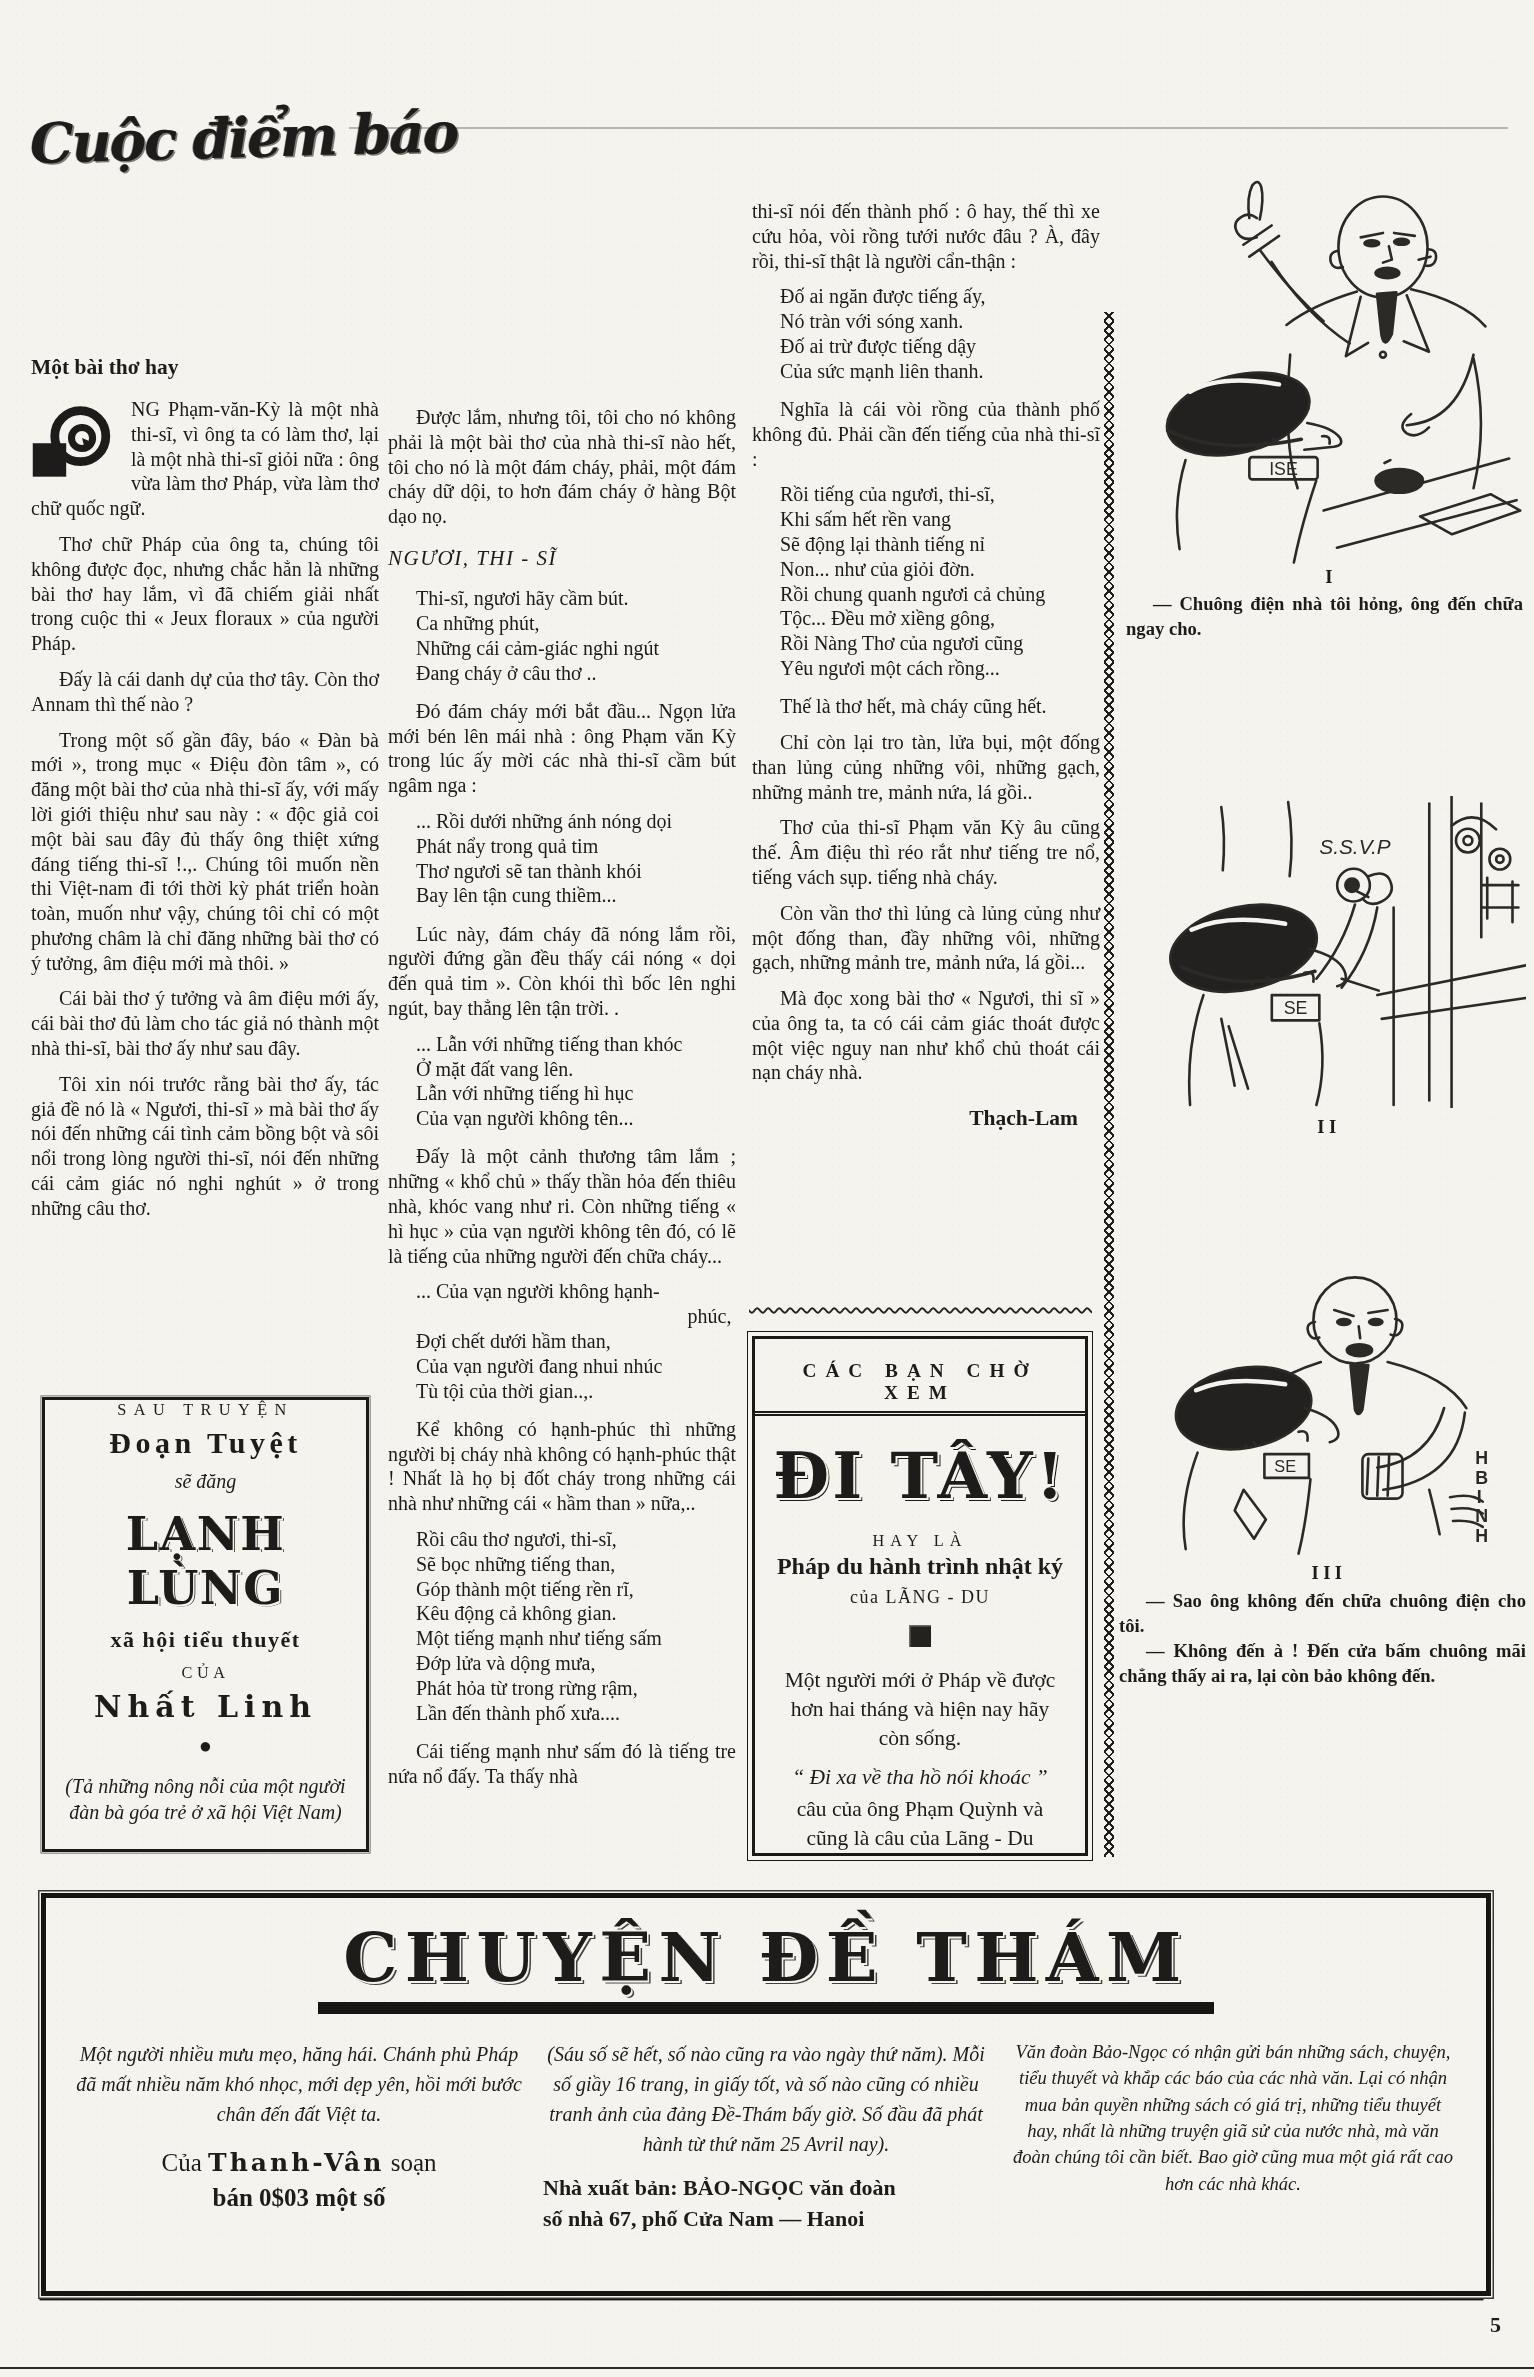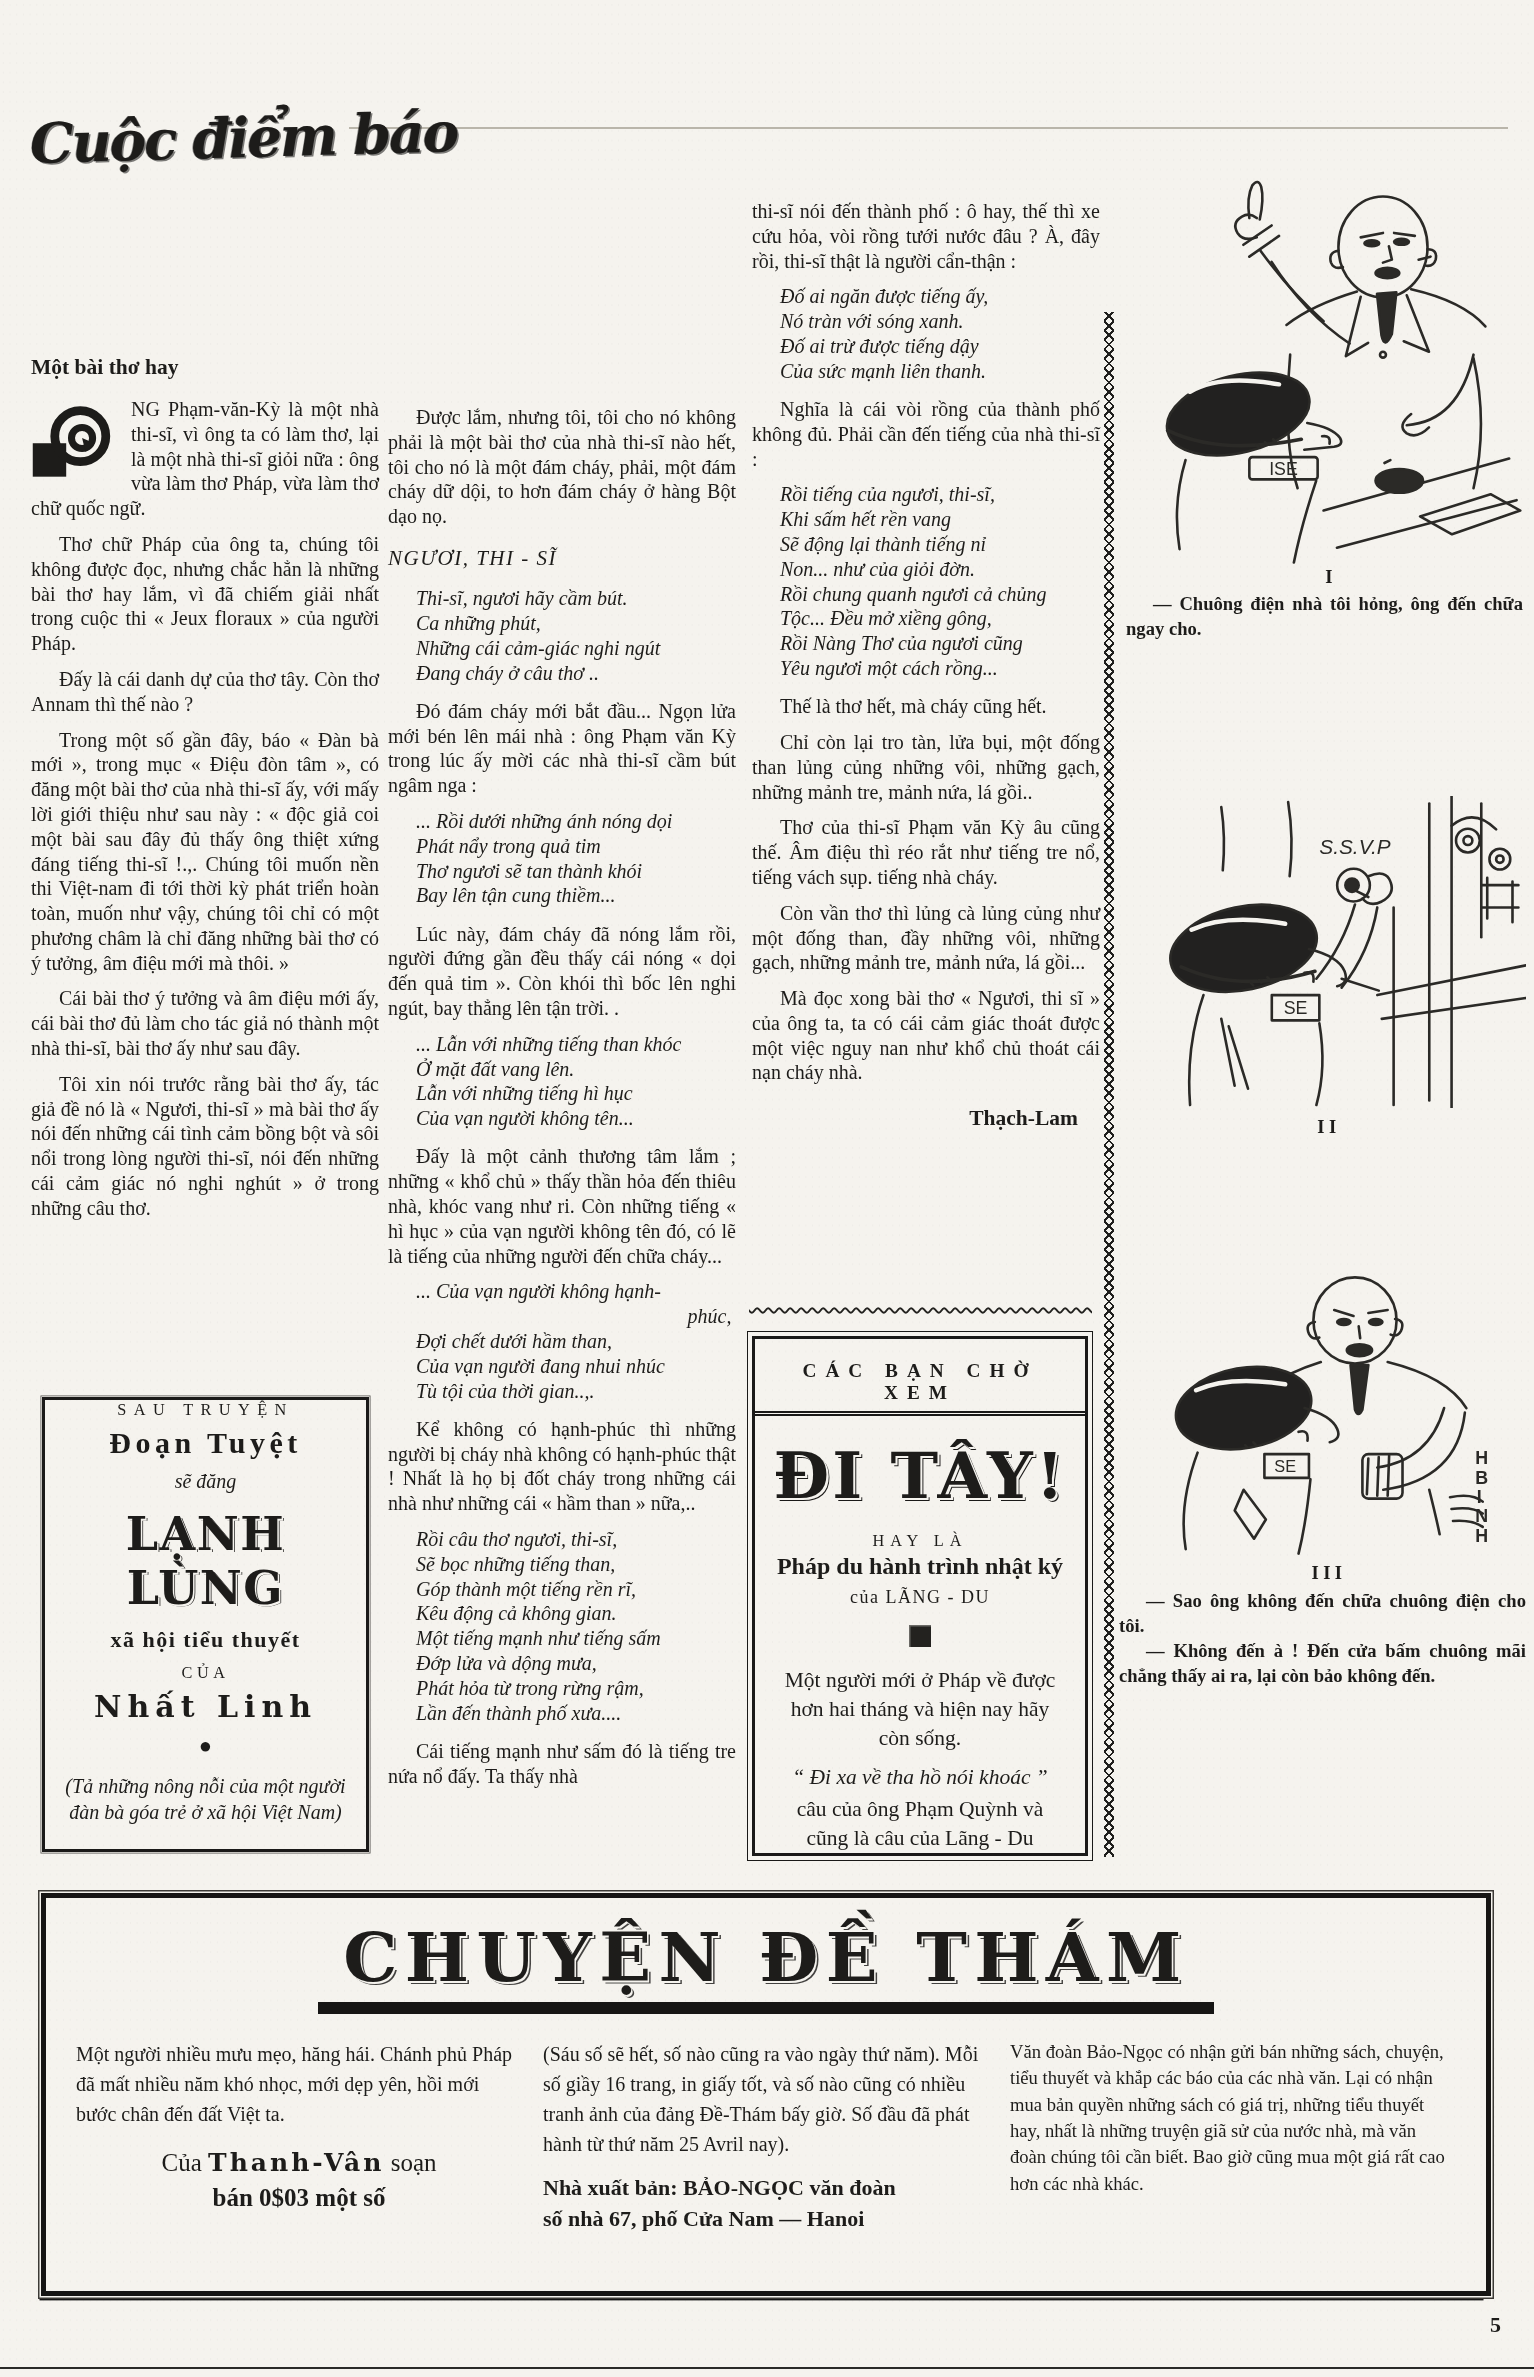"Đố ai ngăn được tiếng" .verse { font-style: italic -> none }
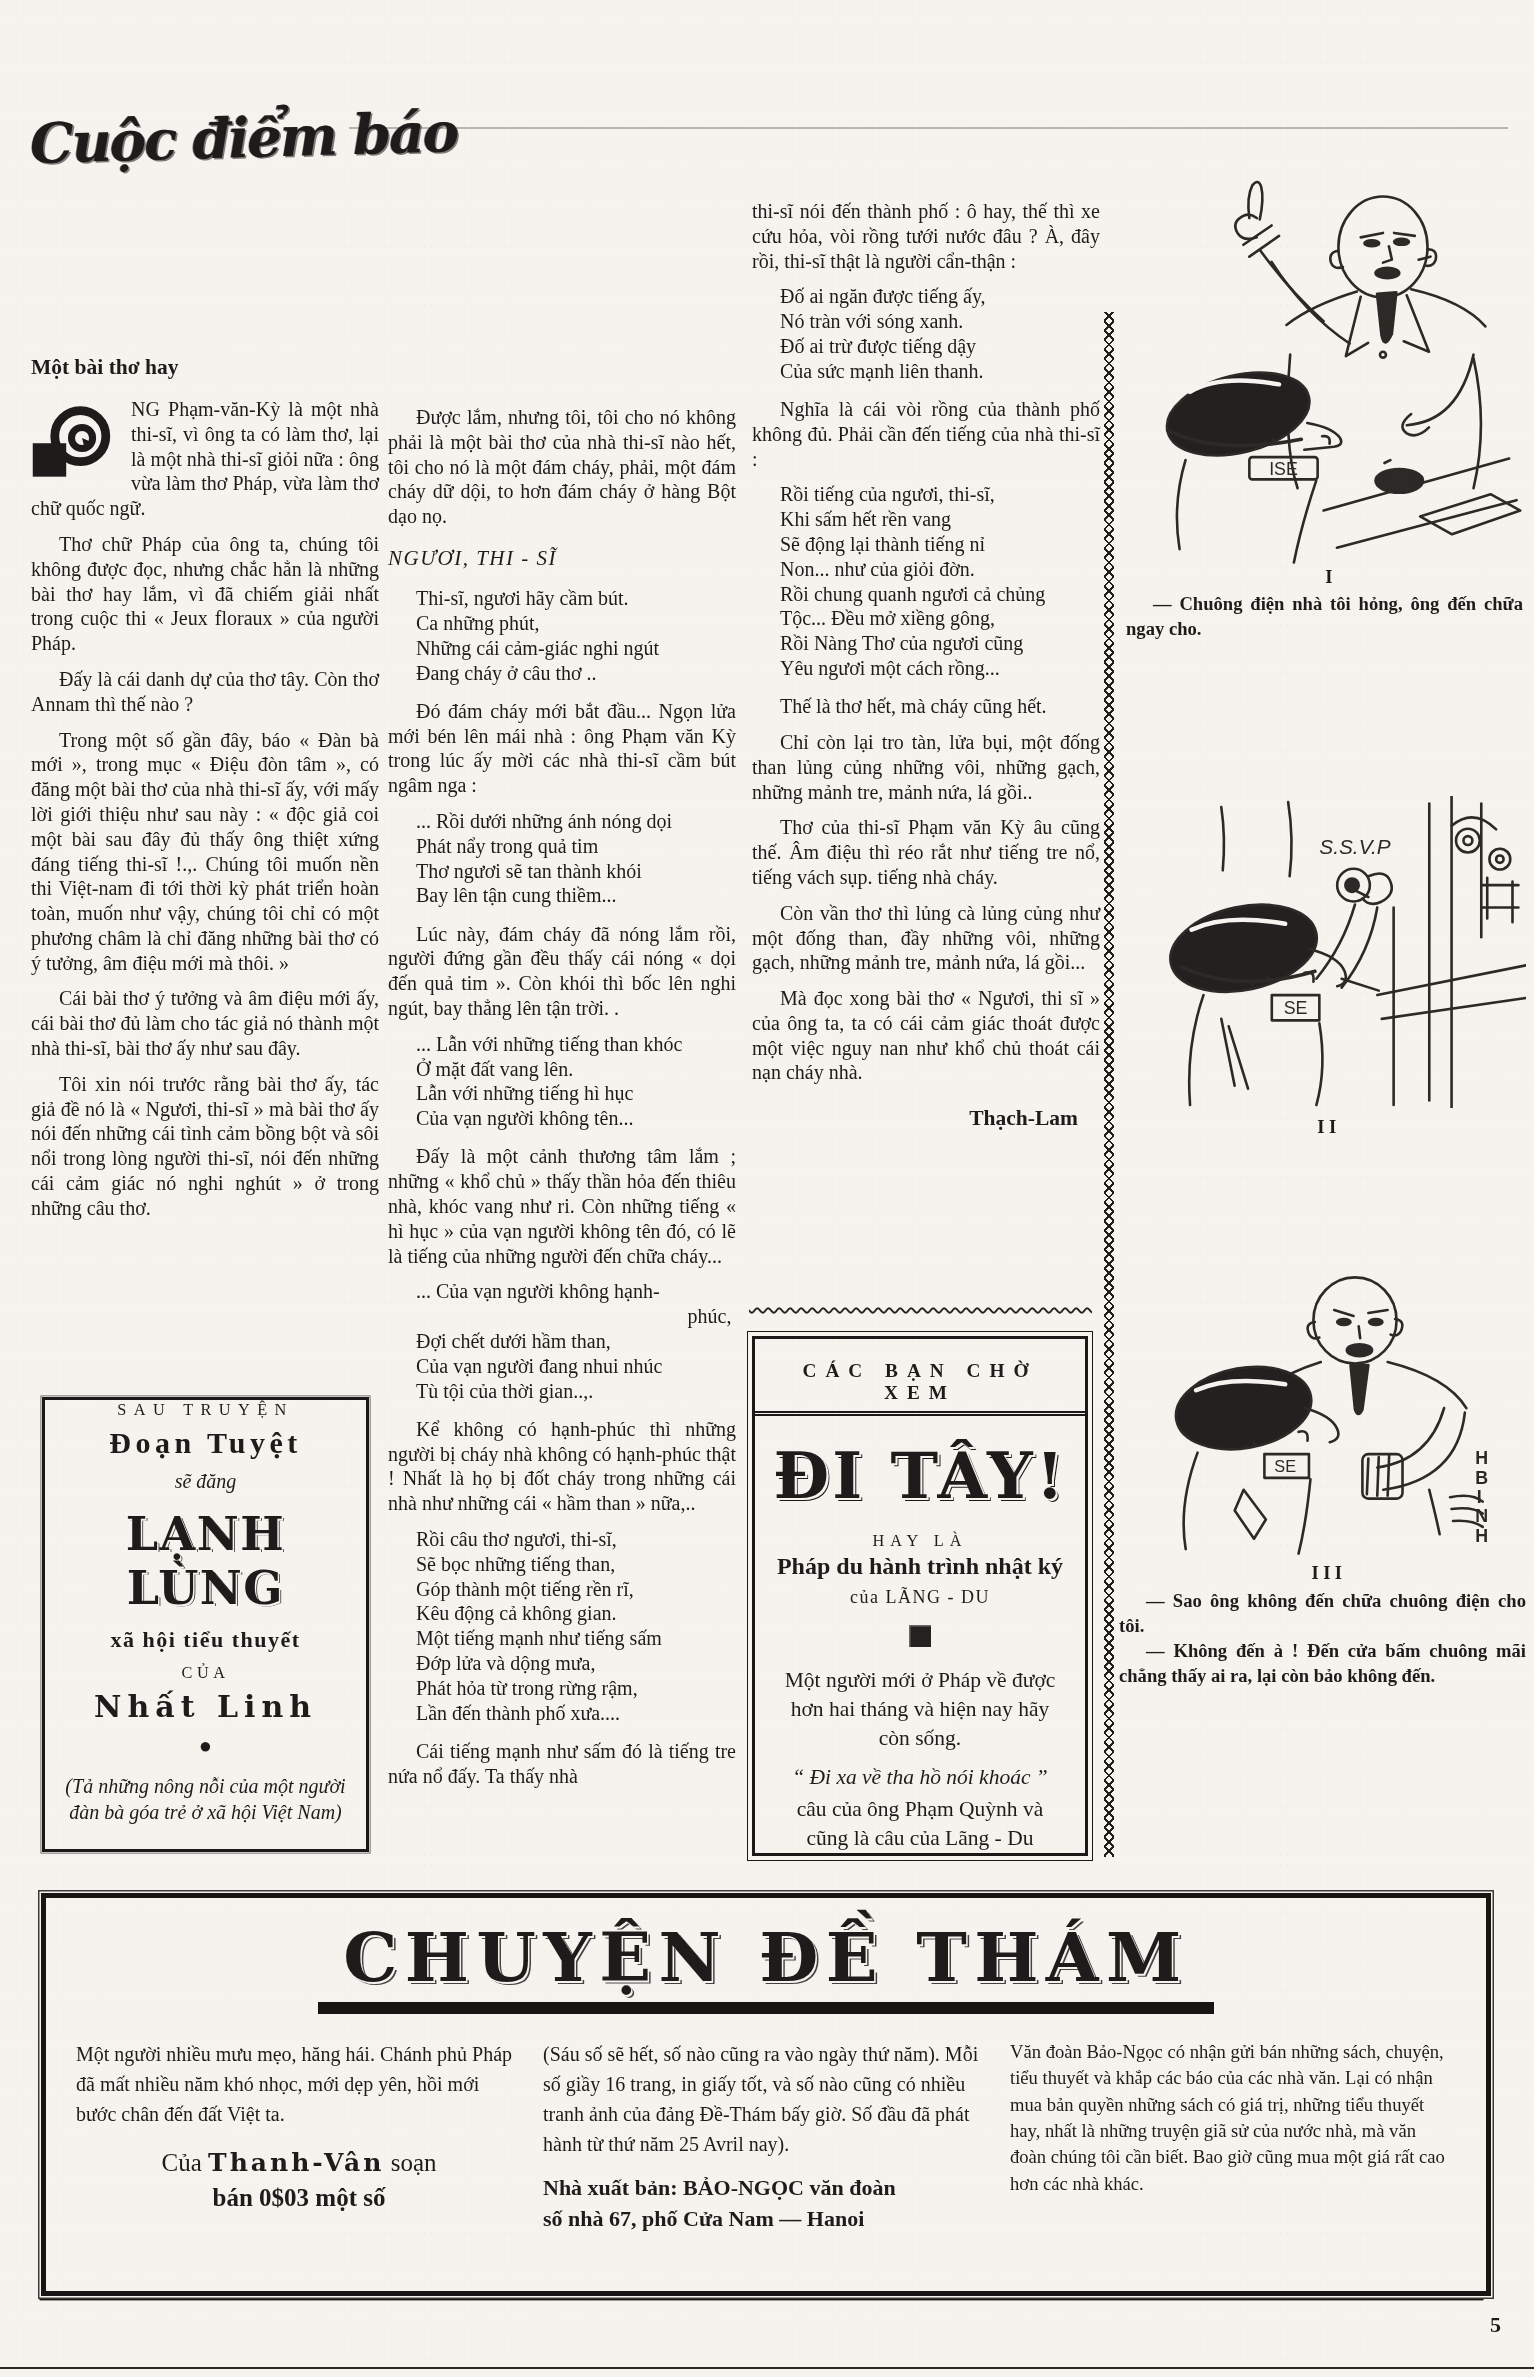"Một người nhiều mưu mẹo," .dth-italic { font-style: none -> italic; text-align: none -> center }
